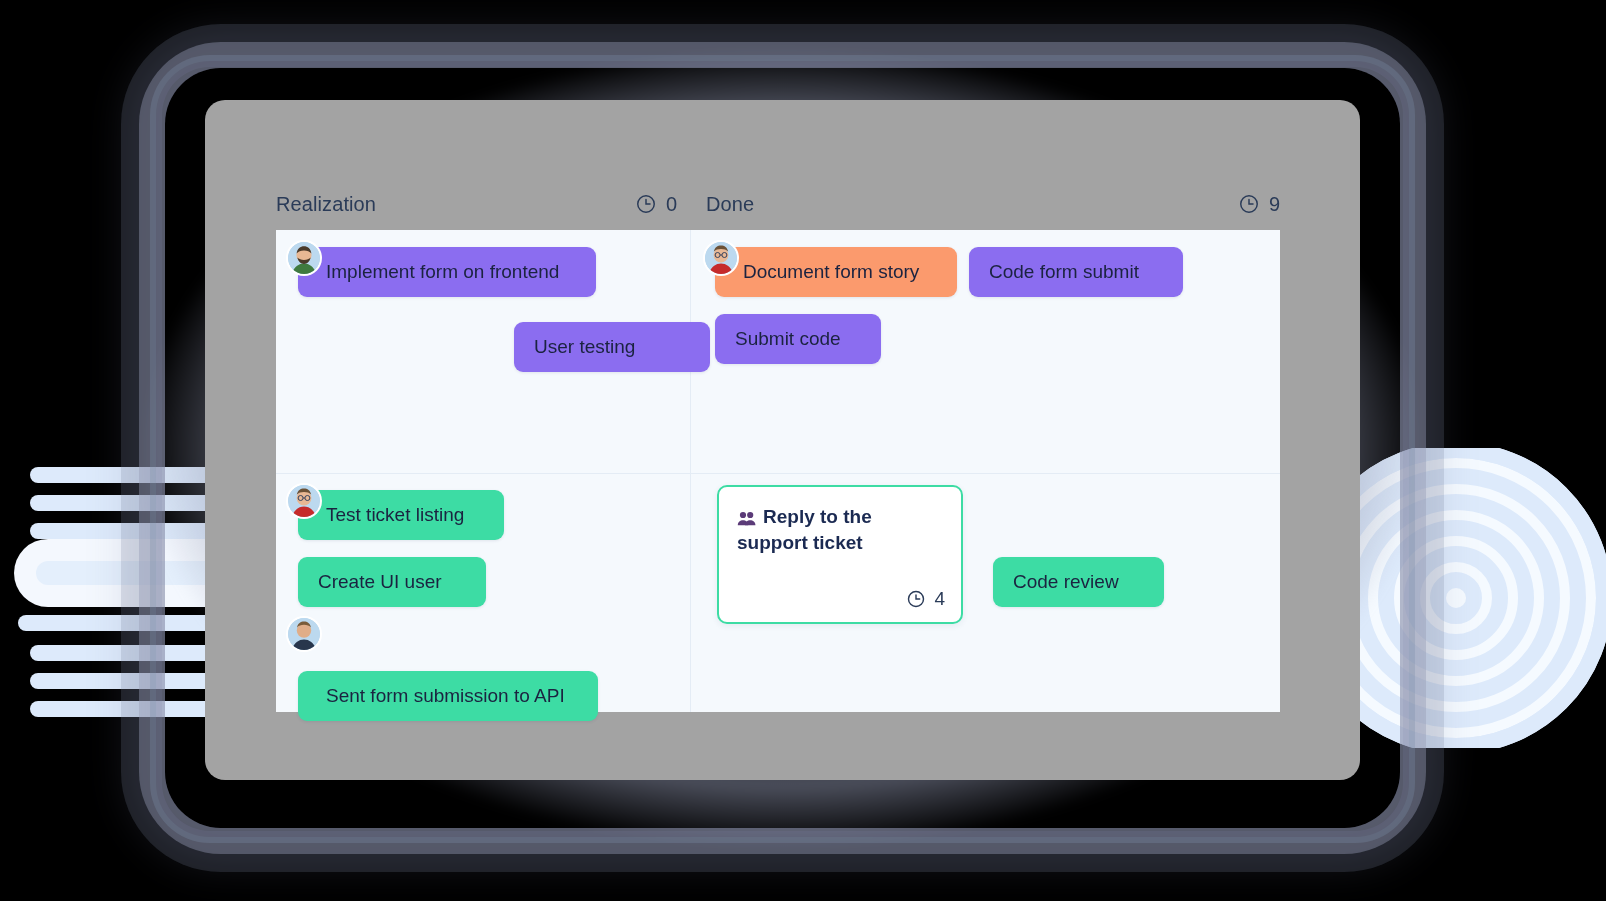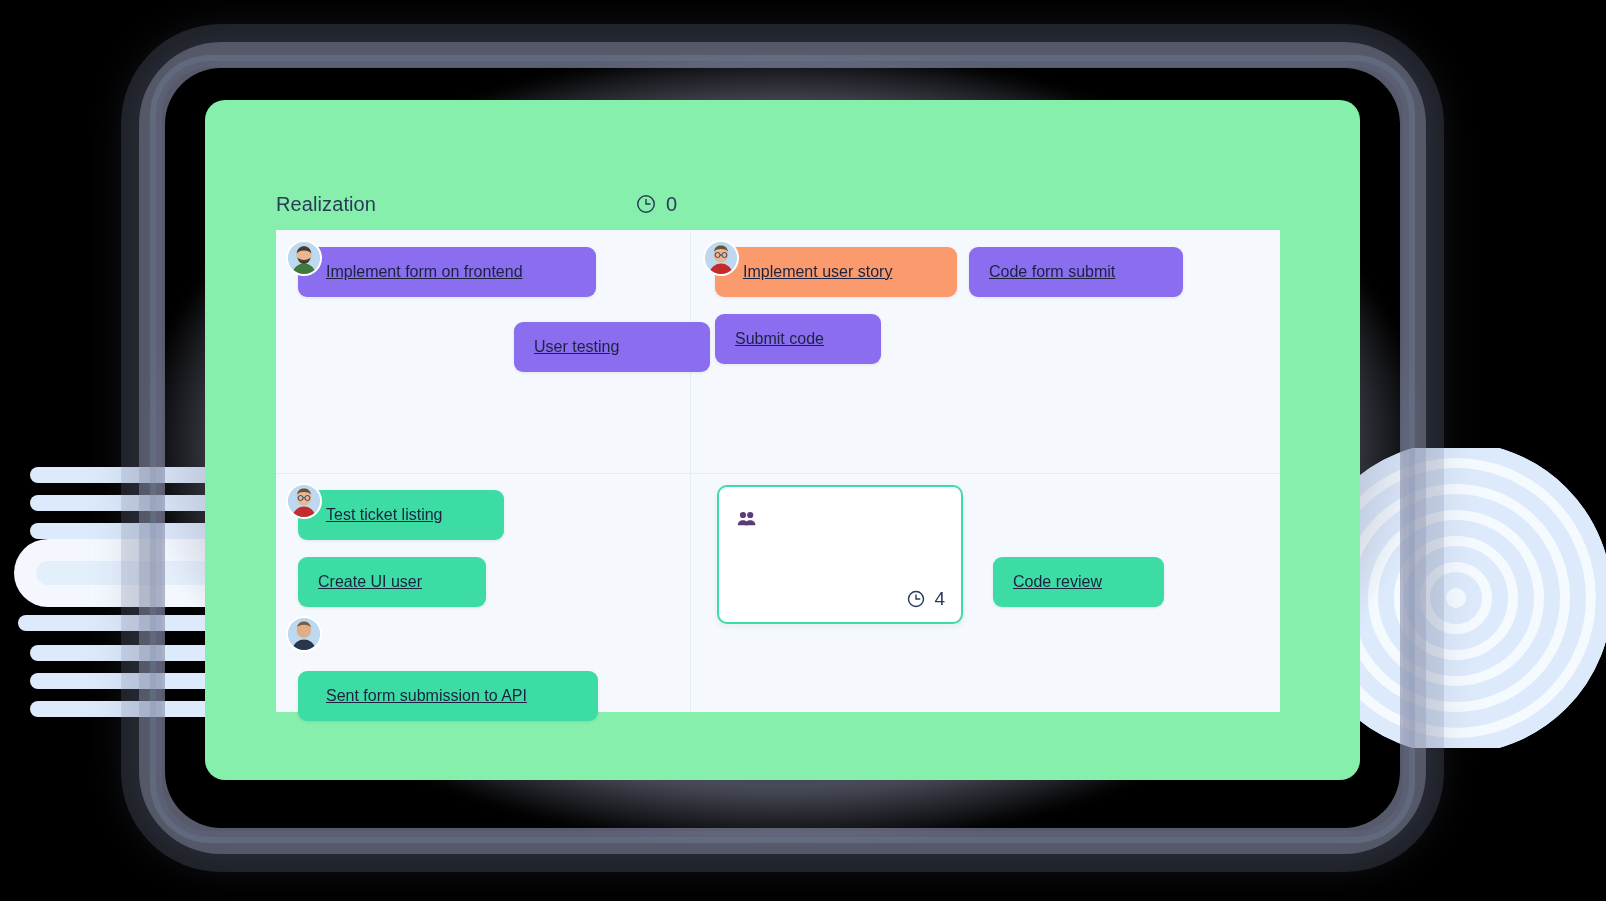"Realization" .window { background: #86efac -> #a3a3a3 }
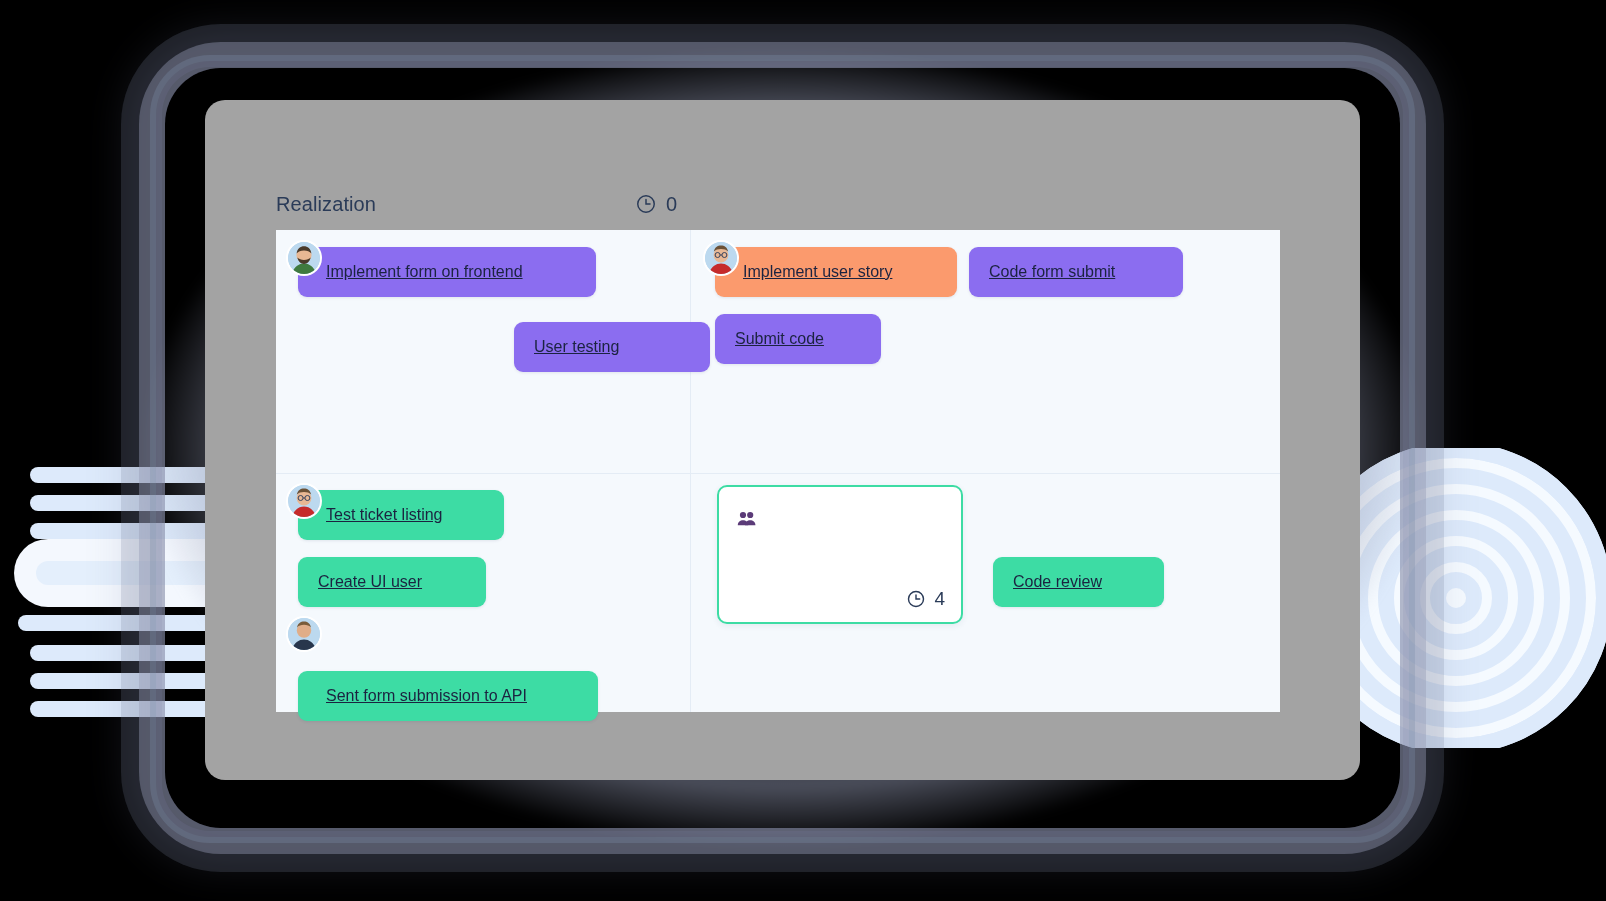"Done" div.col-head { html: none -> <div> <span>Done</span> <span> <span> <svg> <circle></circle> <path></path> </svg> </span> <span>9</span> </span> </div> }
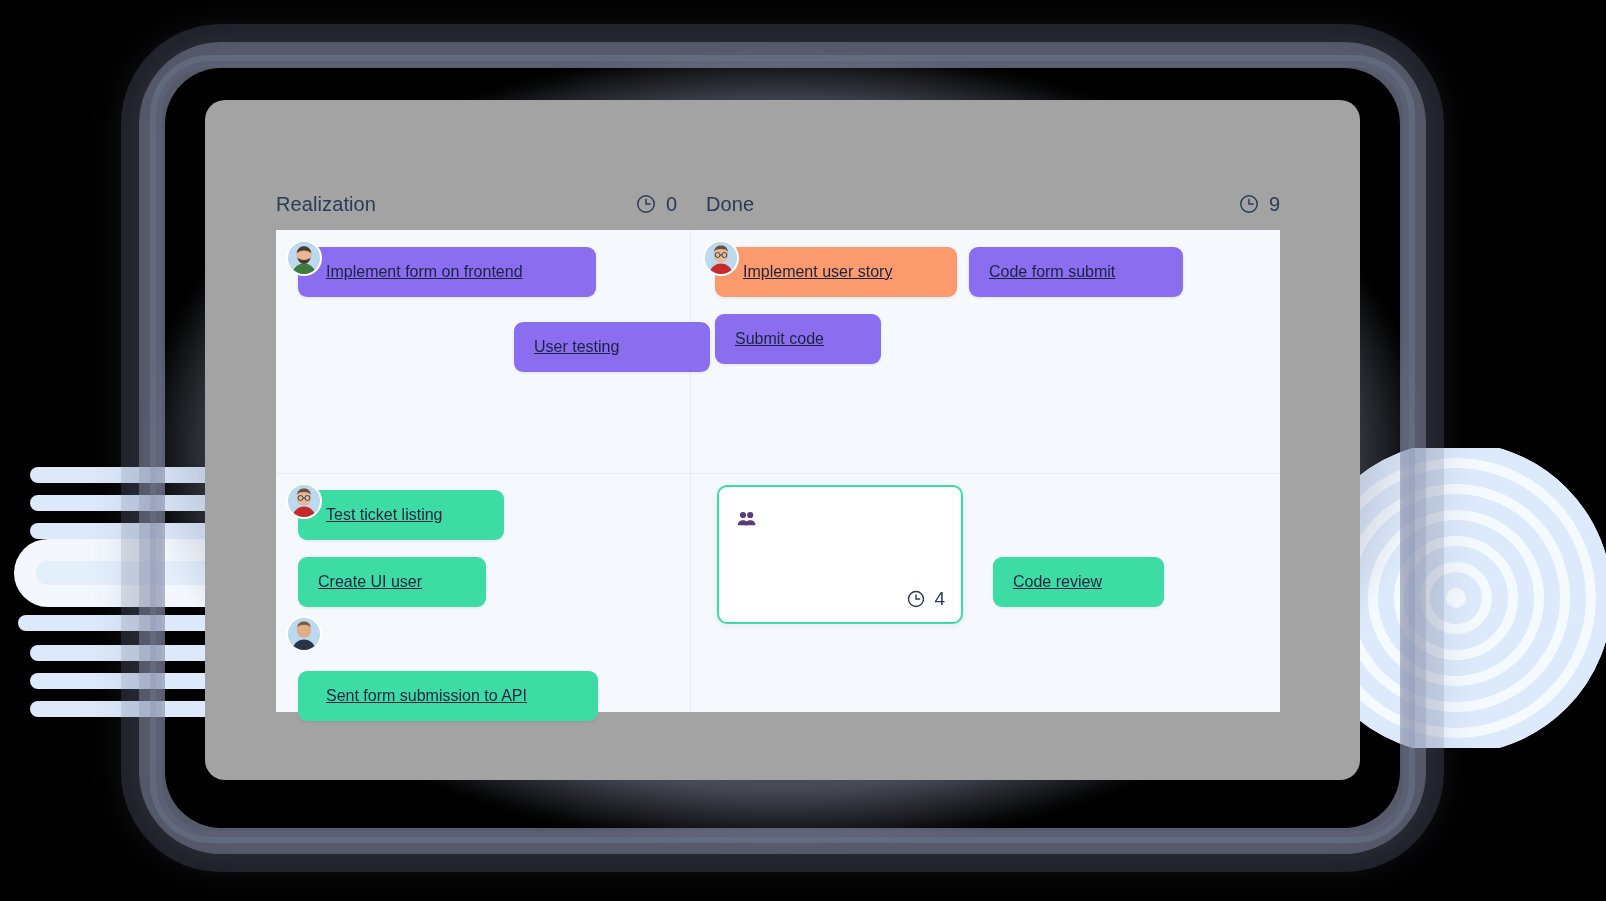"Implement form on frontend" .card { font-size: 16px -> 19px; text-decoration: underline -> none }
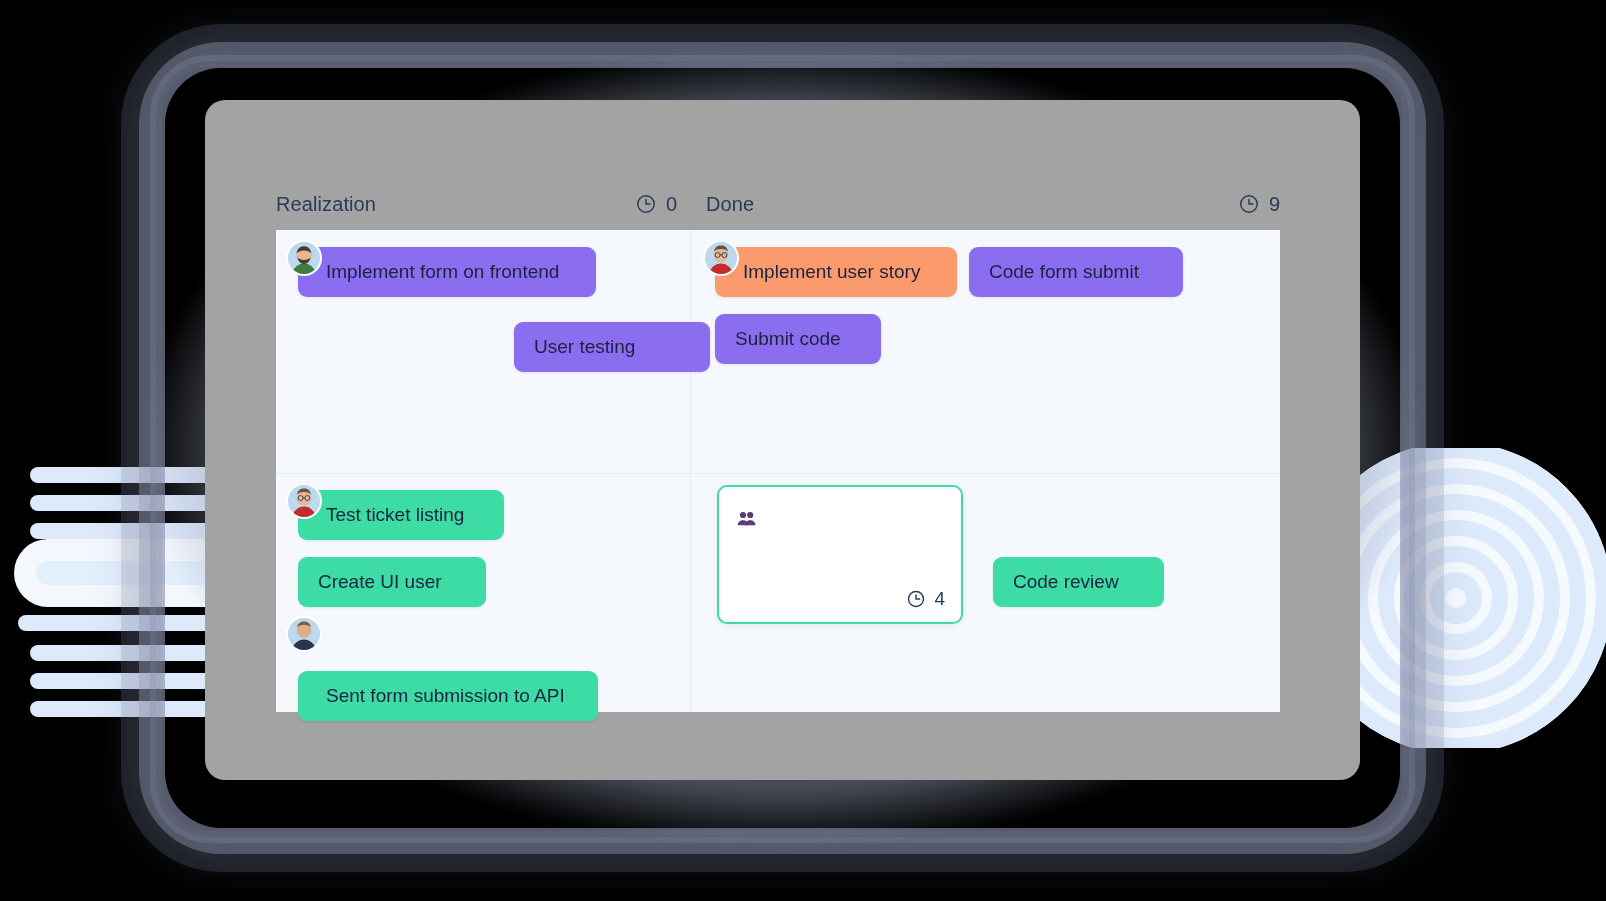"Implement user story" span { text: Implement user -> Document form }
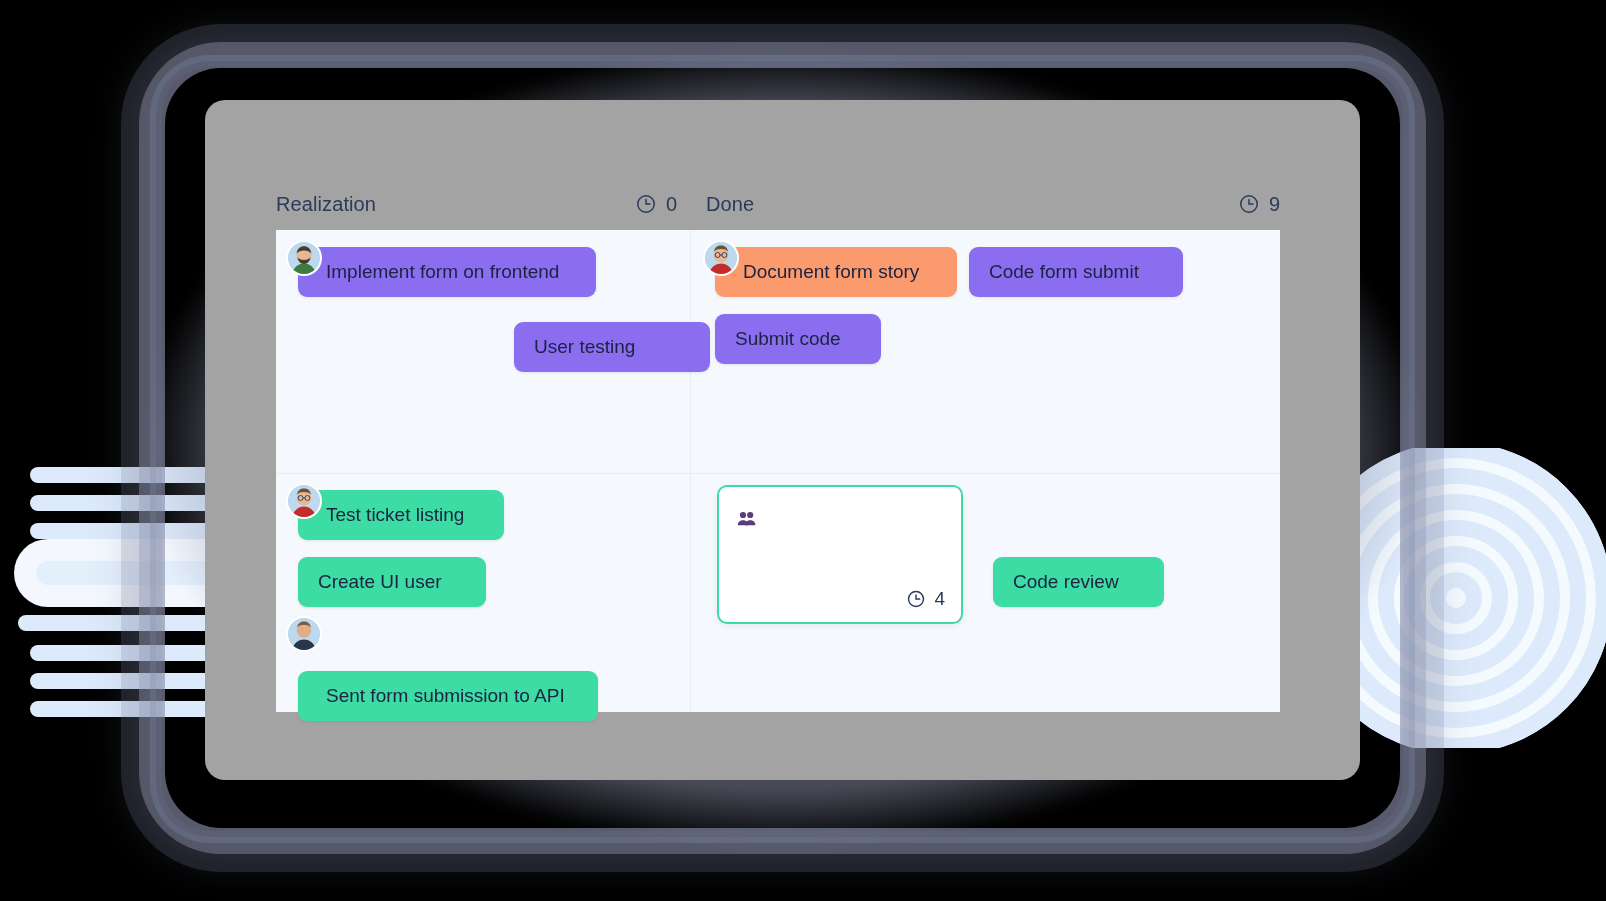"Reply to the support ticket" span { html: none -> <span>Reply to the support ticket</span> }
